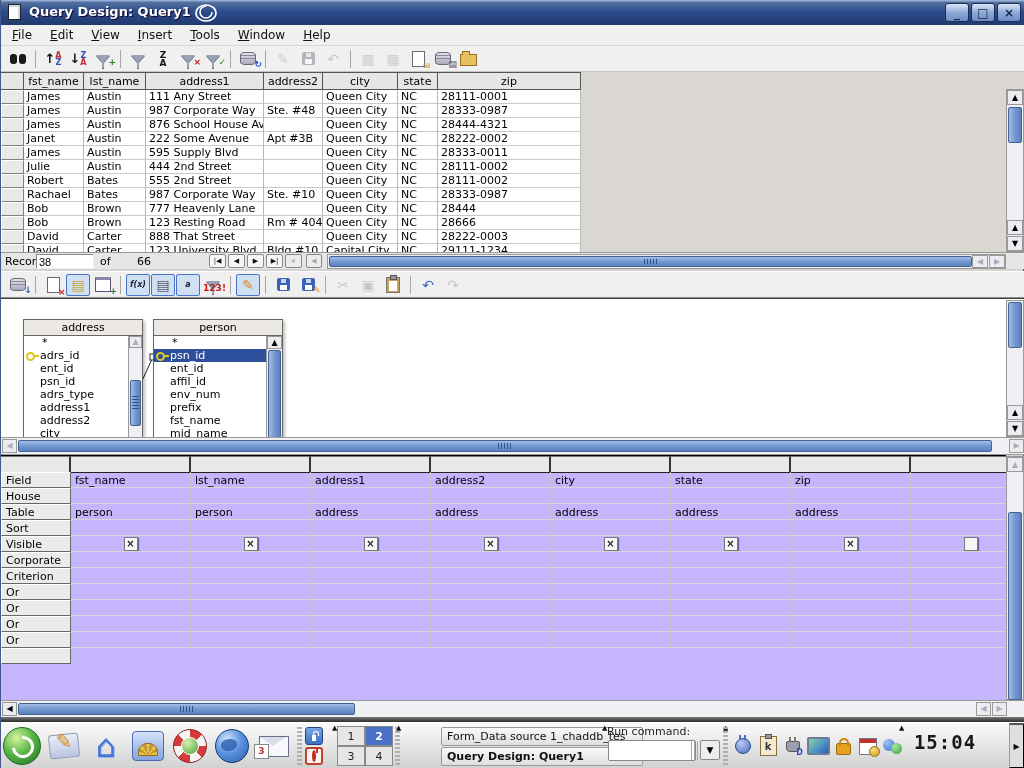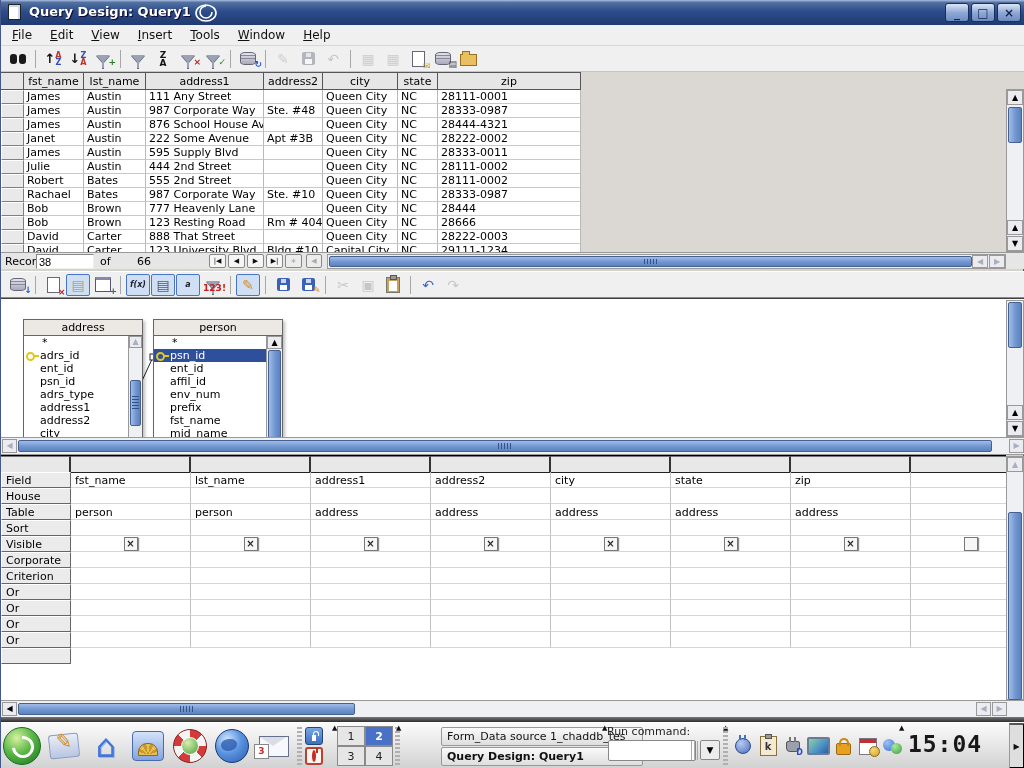"Field" #gridwrap { background: #ffffff -> #c4b5fd }
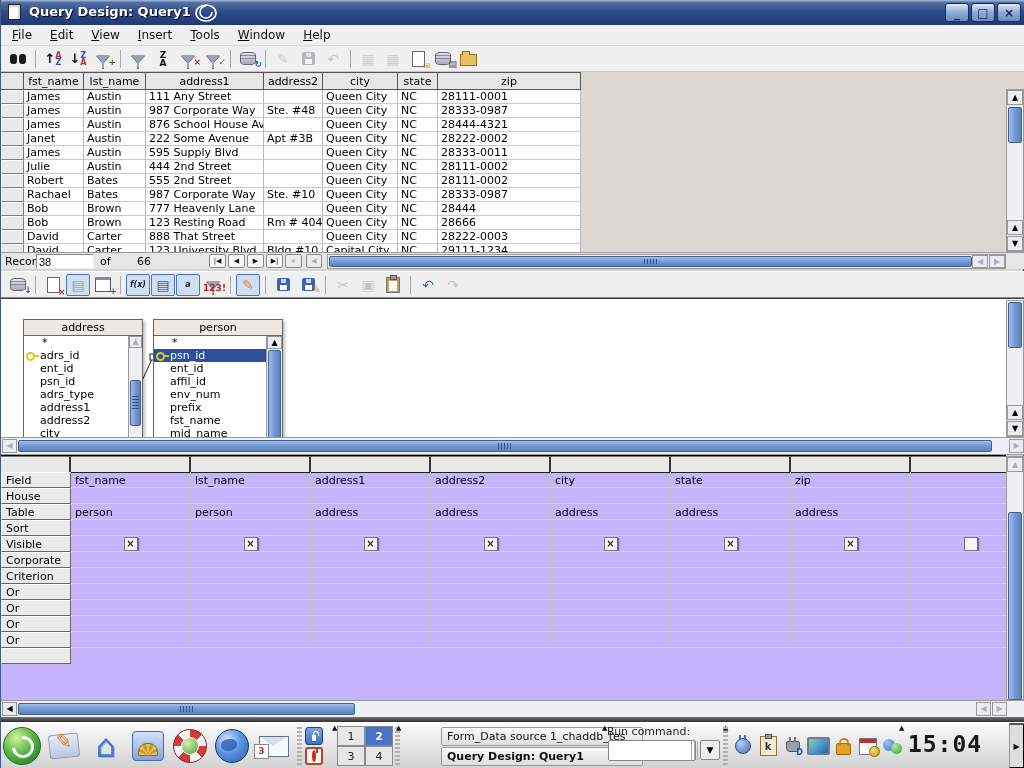"15:04" #clock { font-size: 23px -> 19px }
